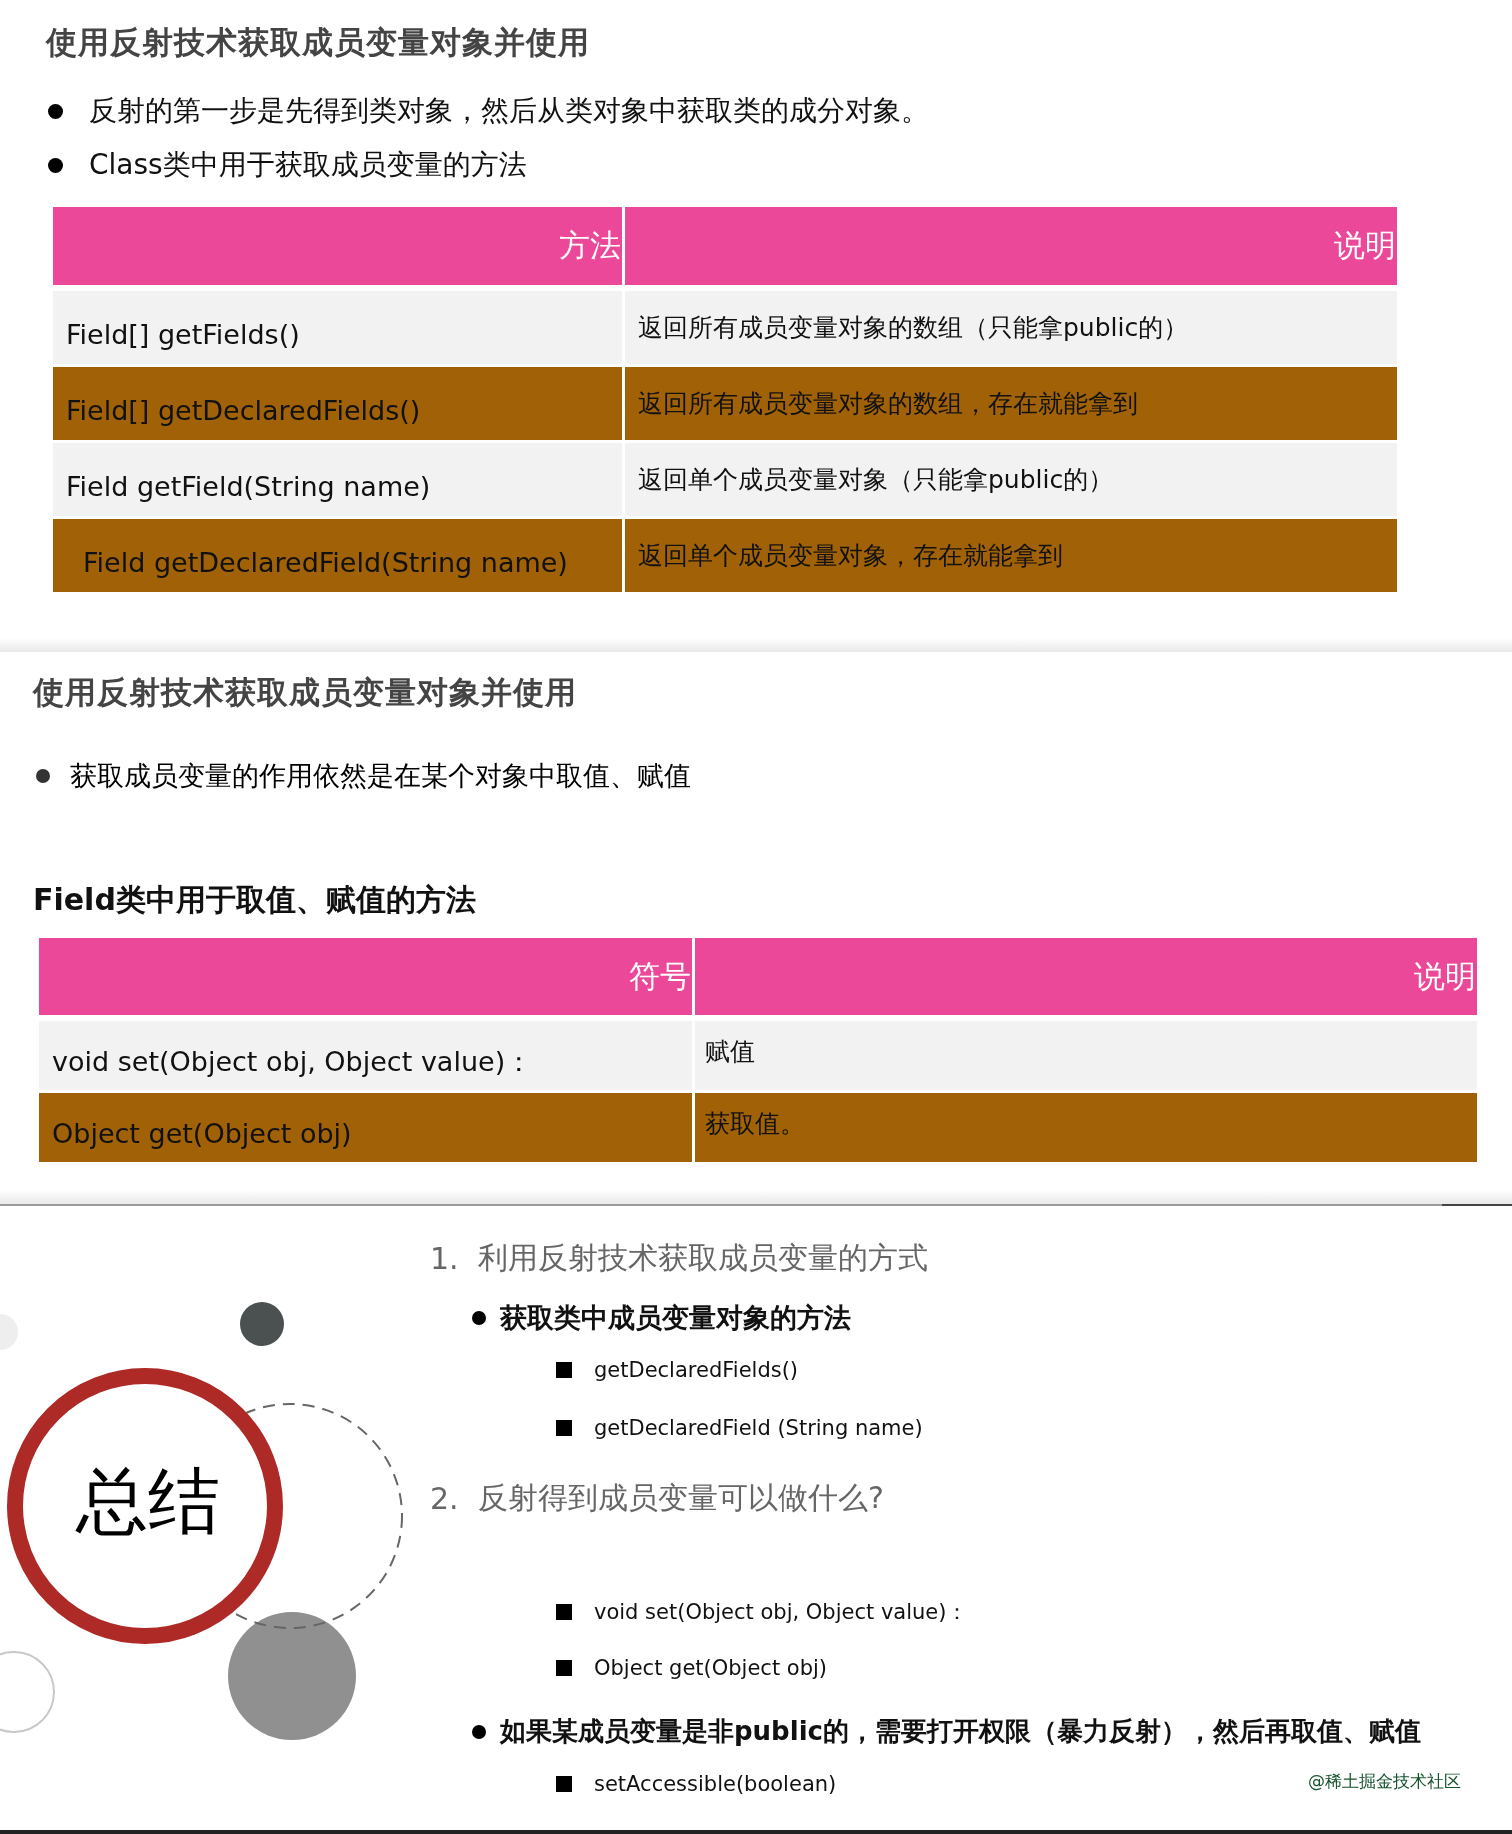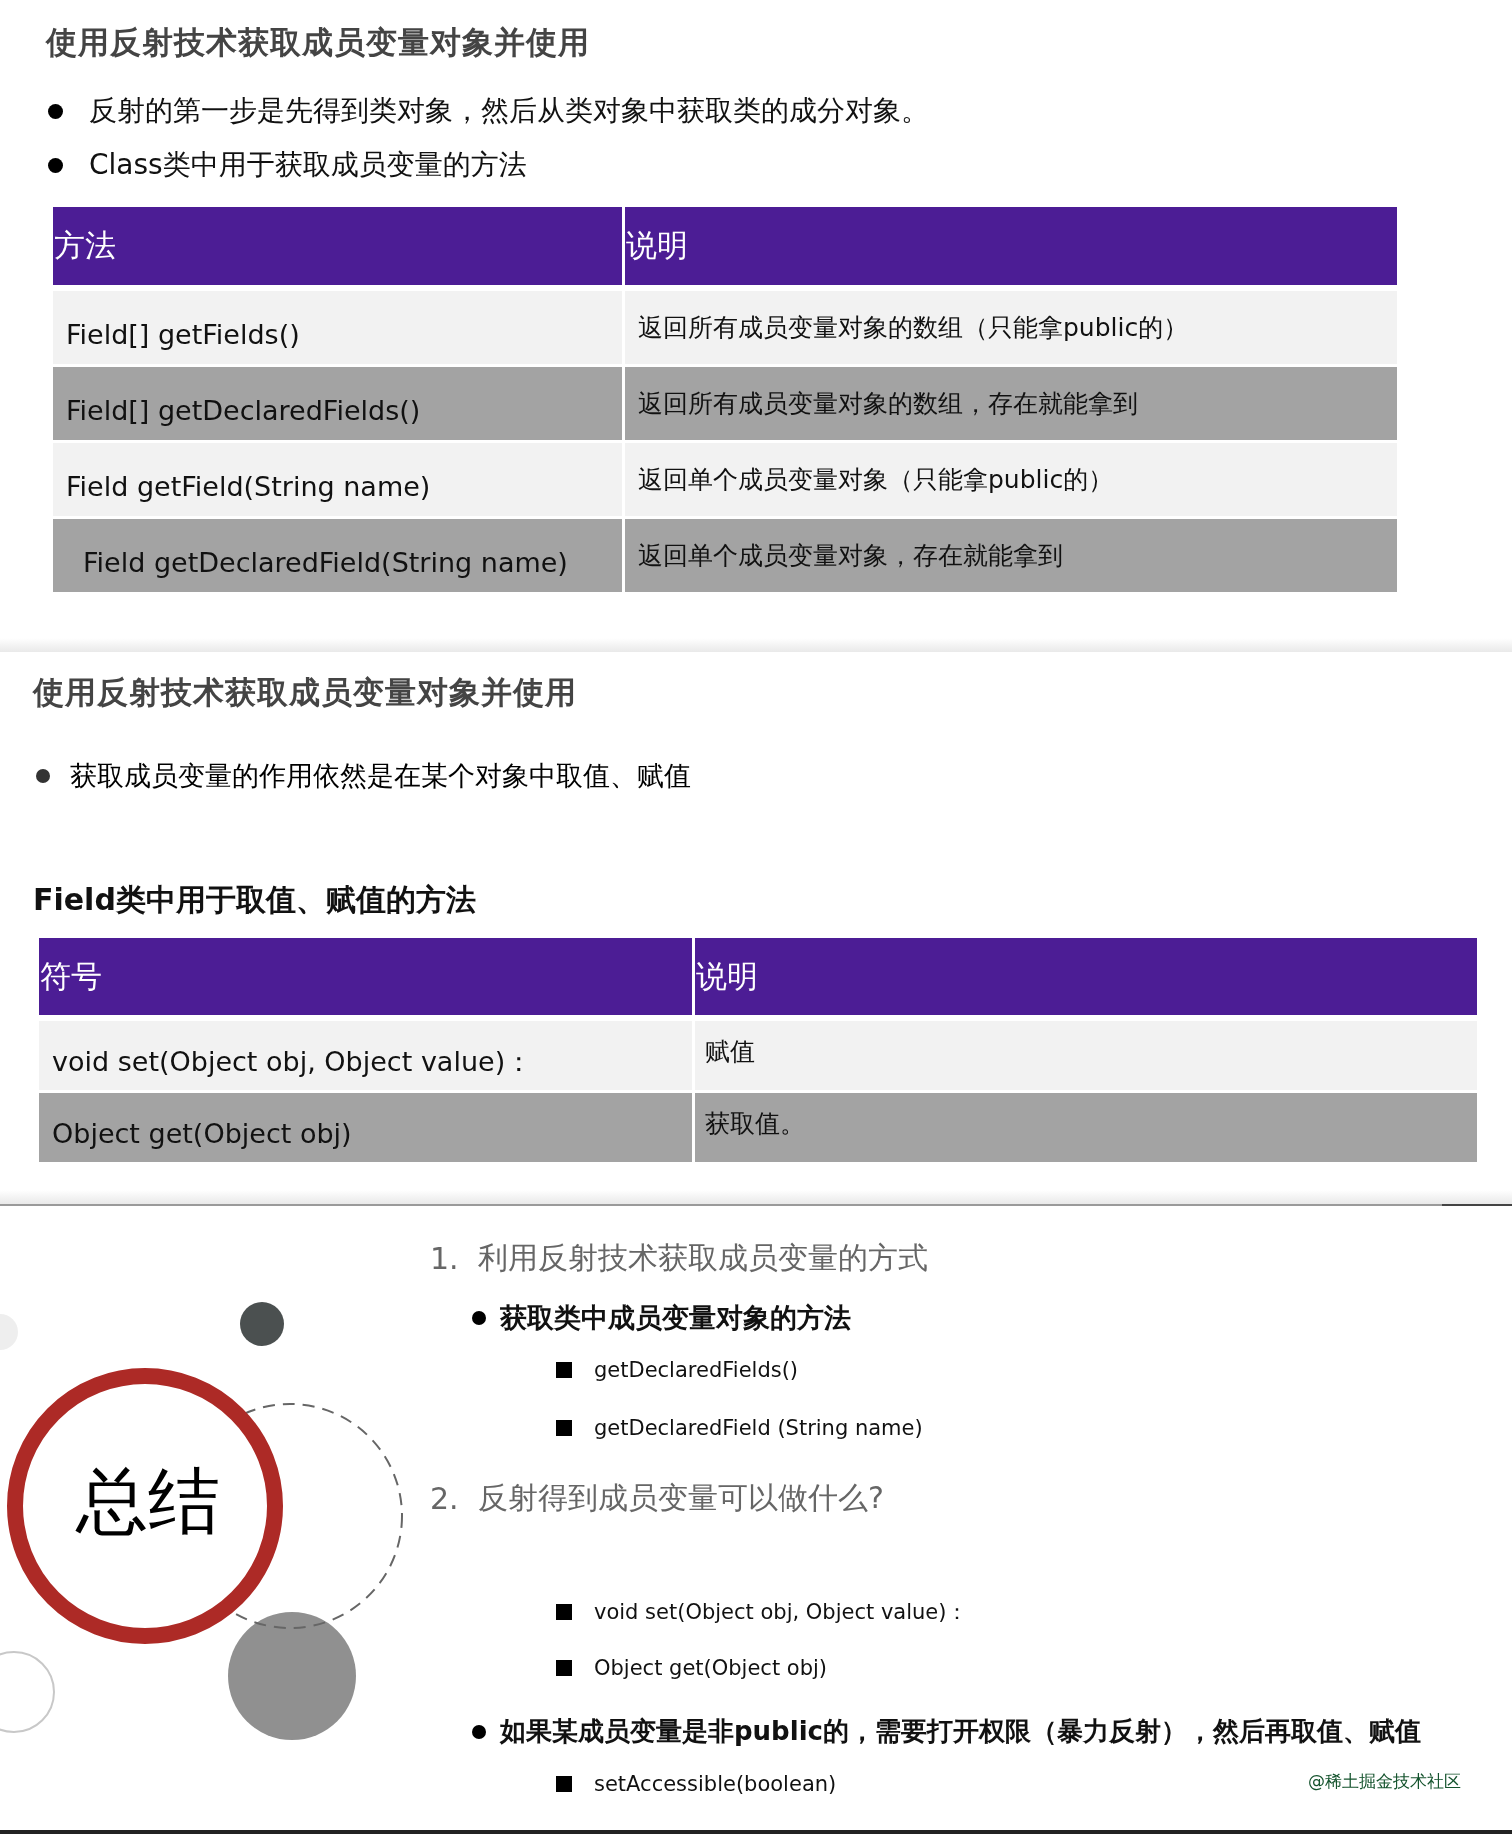"方法" table.tbl th { background: #4c1d95 -> #ec4899; text-align: left -> right }
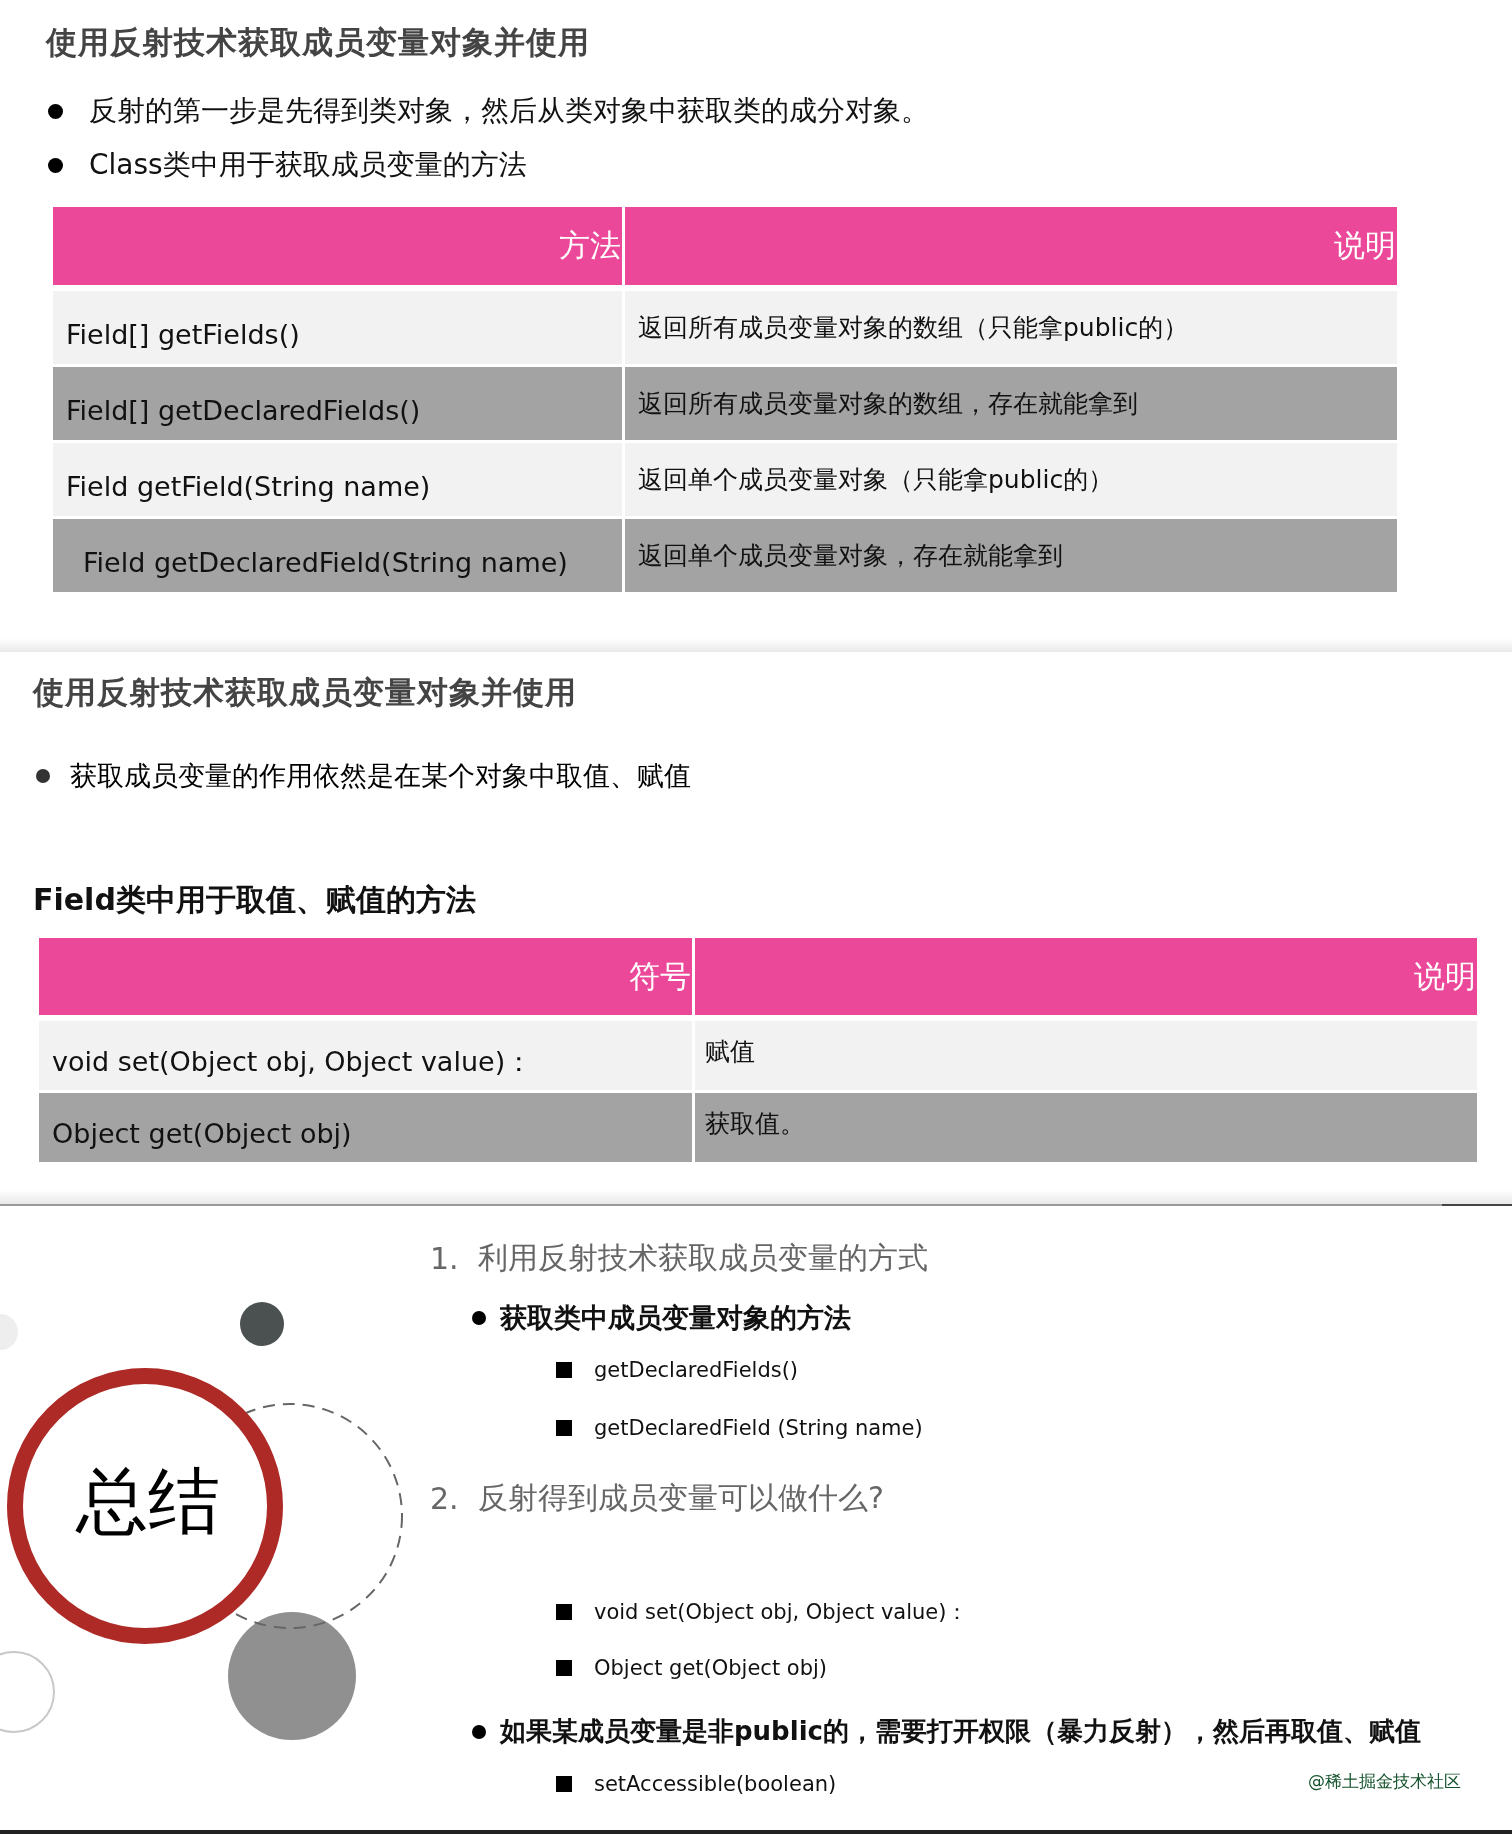"Field[] getDeclaredFields()" table.tbl tr.dark td { background: #a3a3a3 -> #a16207 }
